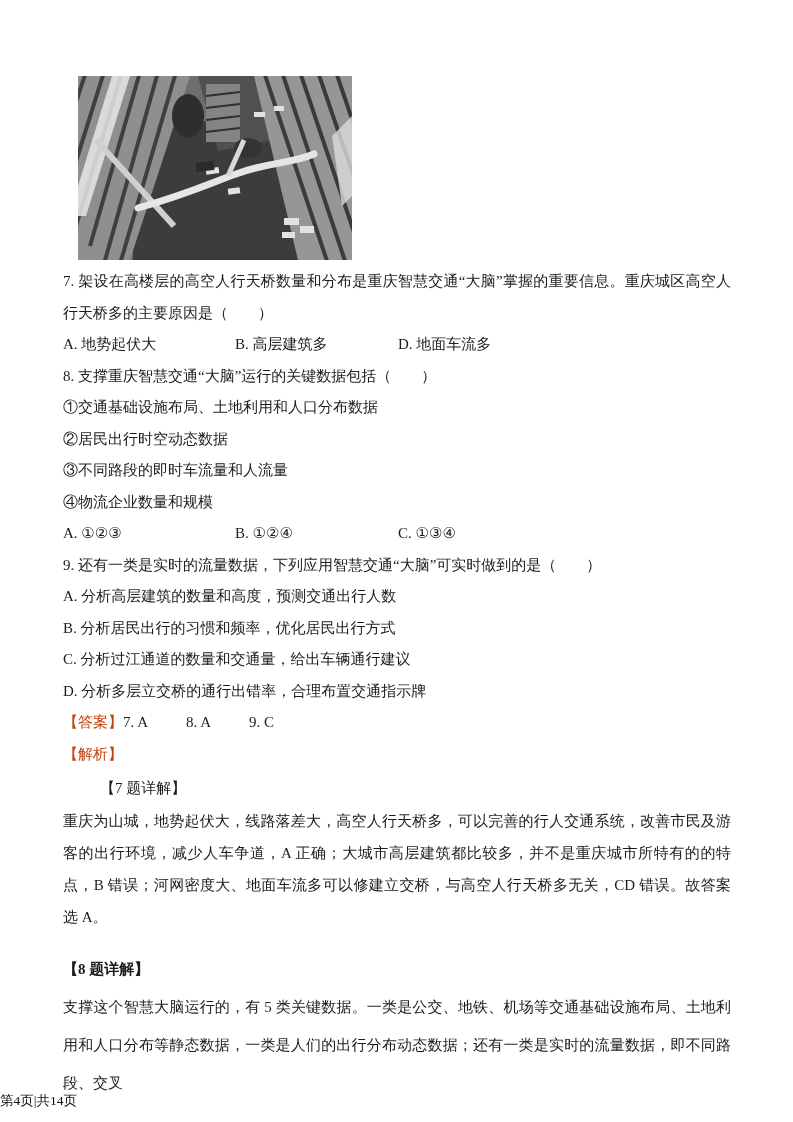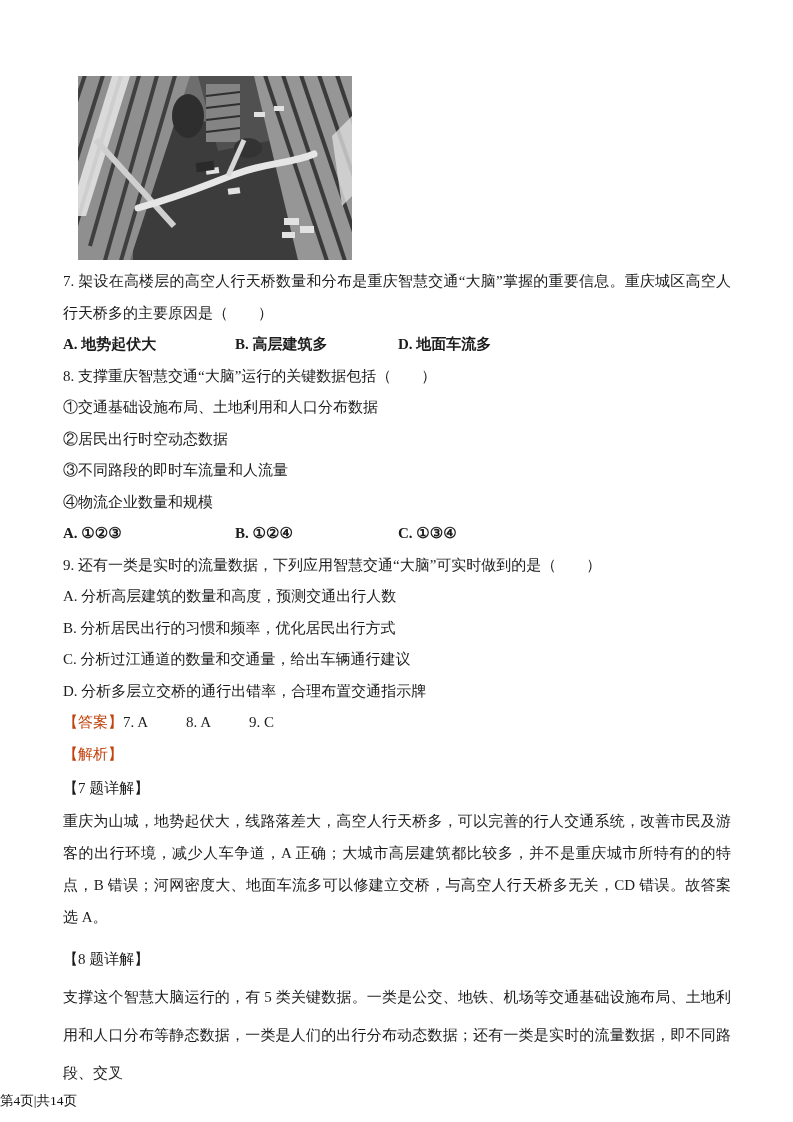"A. 地势起伏大" .options-row { font-weight: bold -> none }
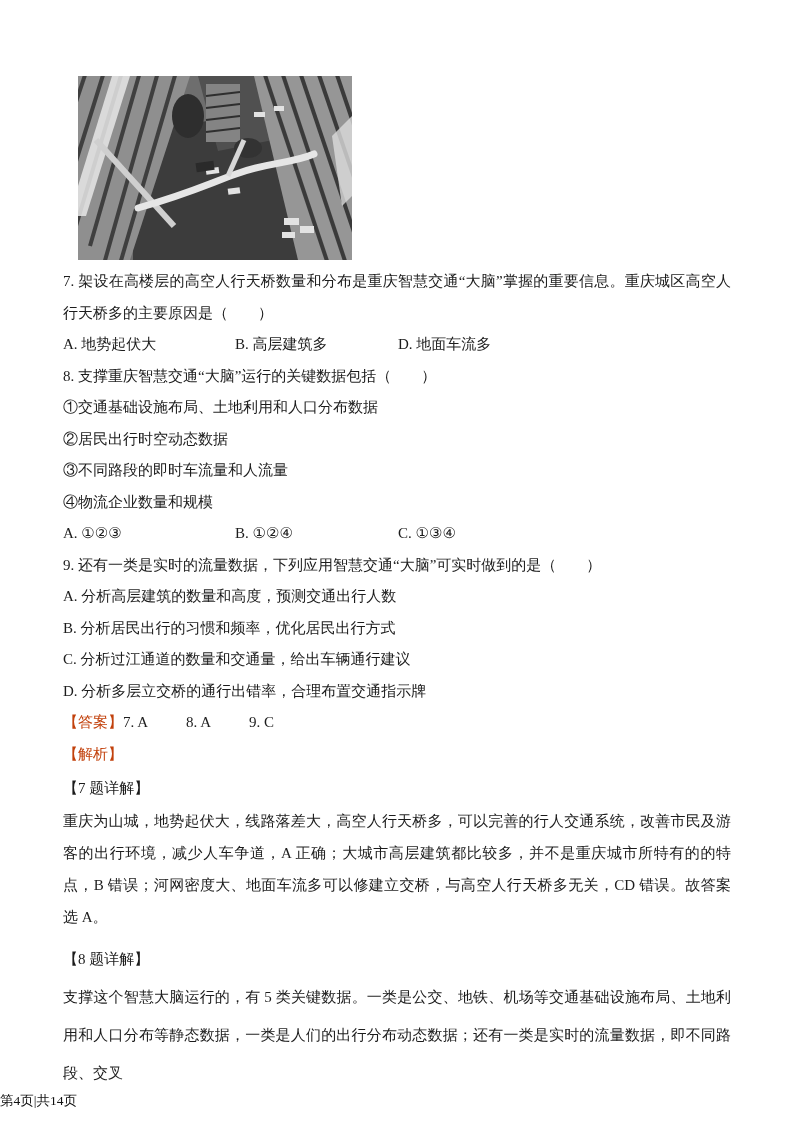"【7 题详解】" .exp-title { margin-left: none -> 37px }
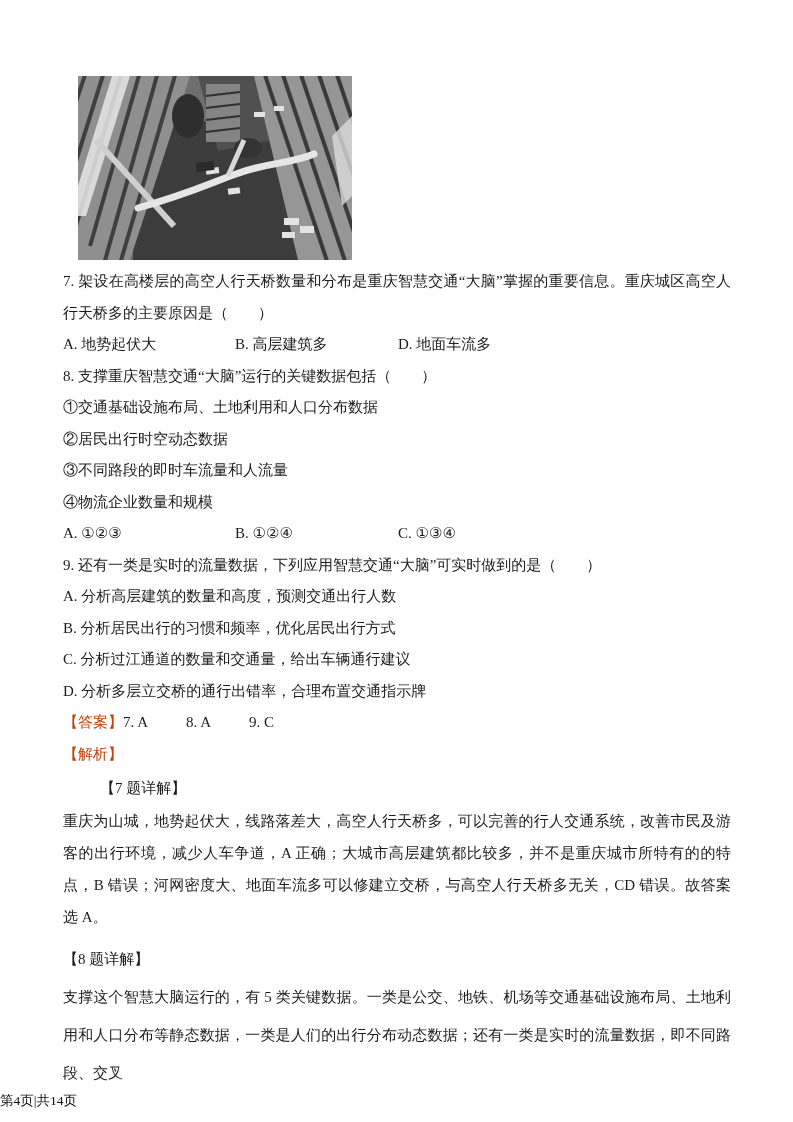"【8 题详解】" .exp8-title { font-weight: none -> bold; margin-top: 11px -> 21px }
